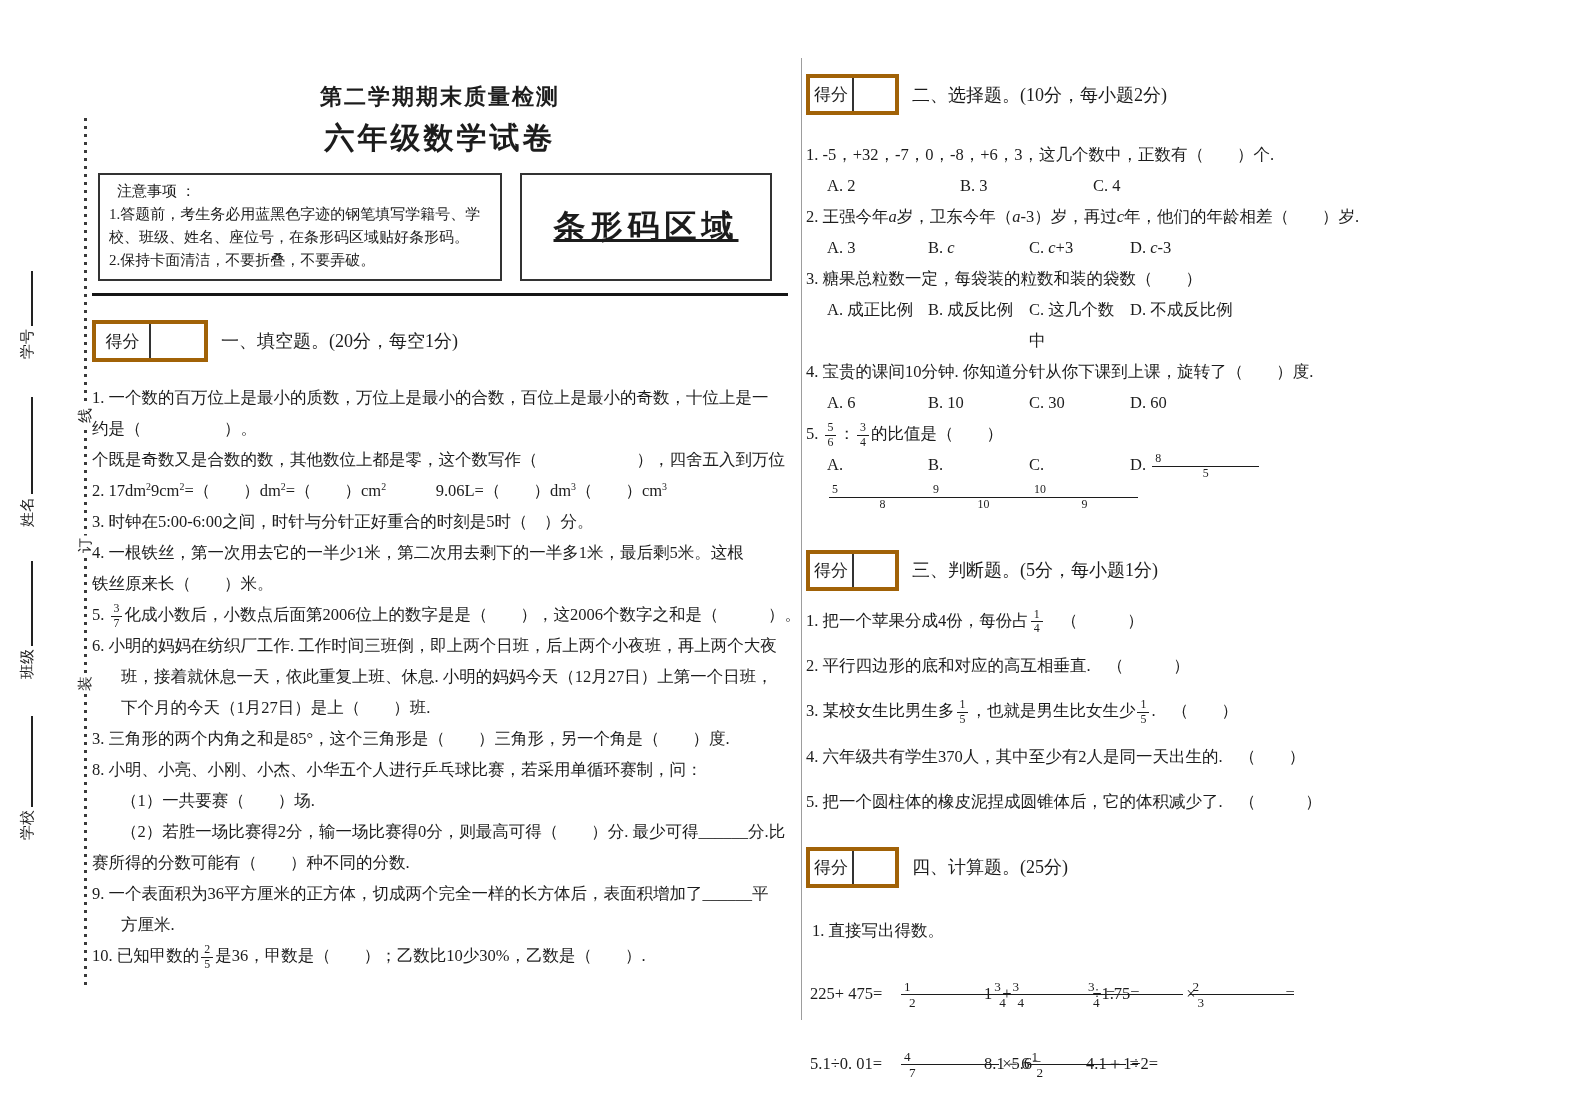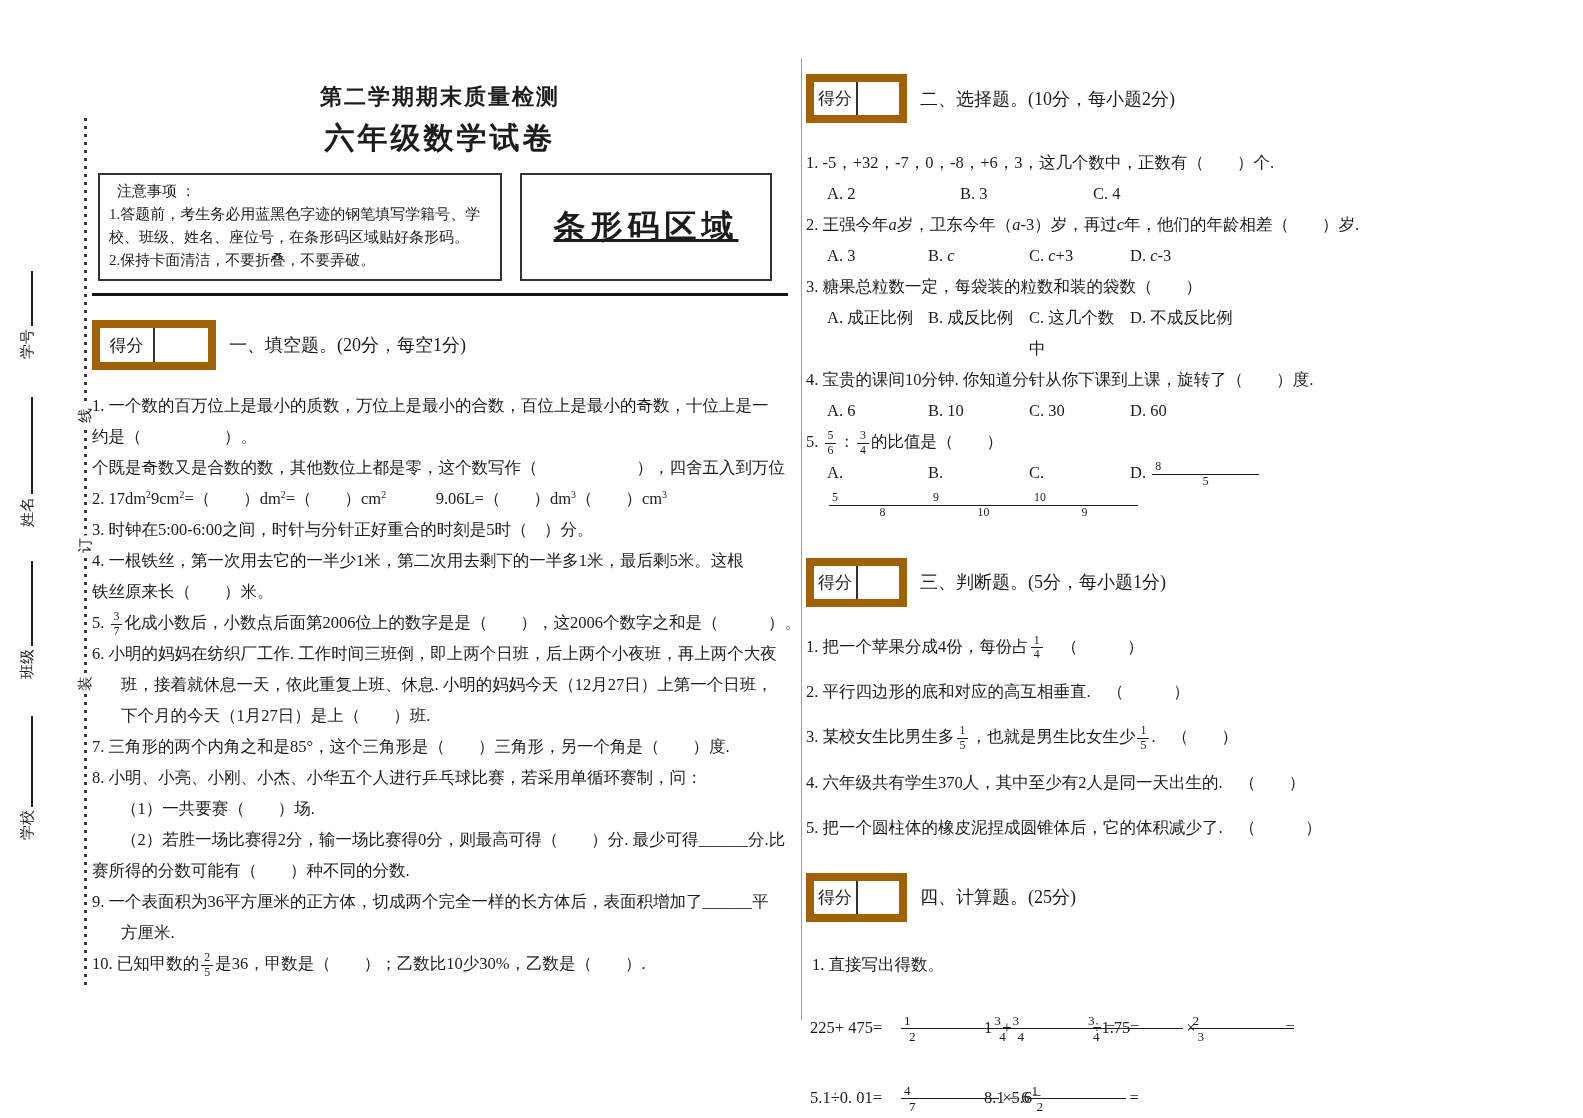"得分" .score-box { border: 8px solid #a16207 -> 4px solid #a16207 }
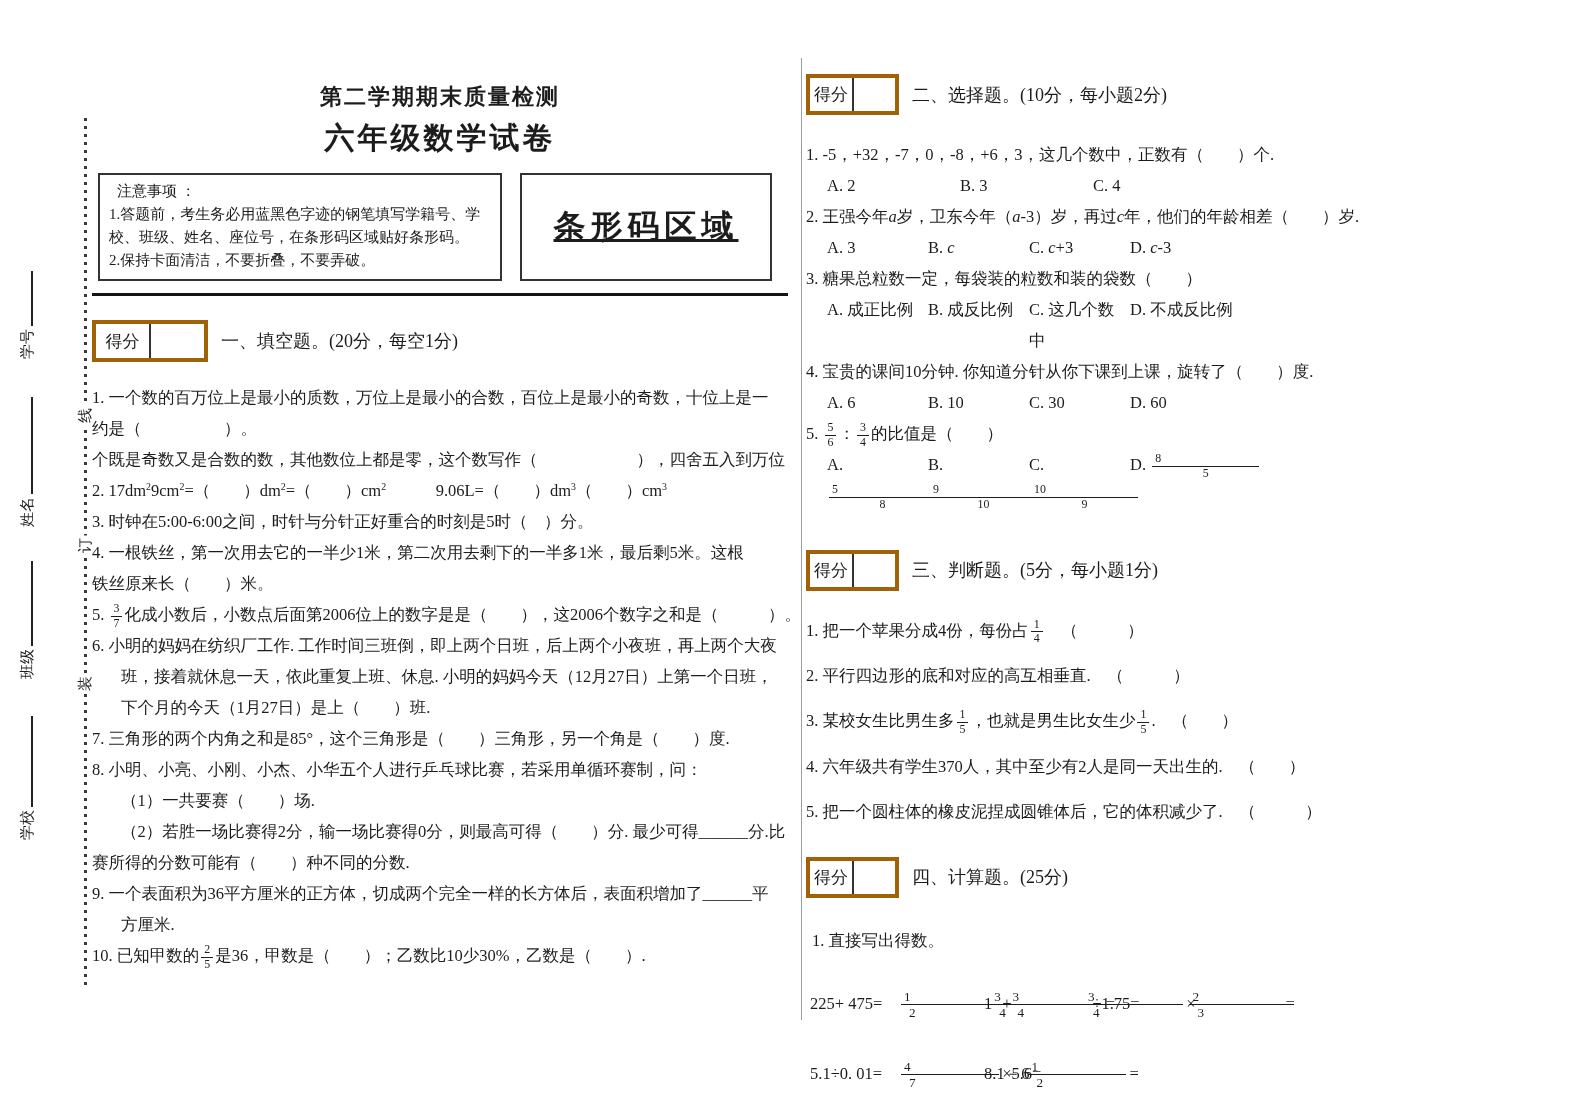"1. 把一个苹果分成4份，每份占 （ ）" #judge-items { margin-top: 25px -> 15px }
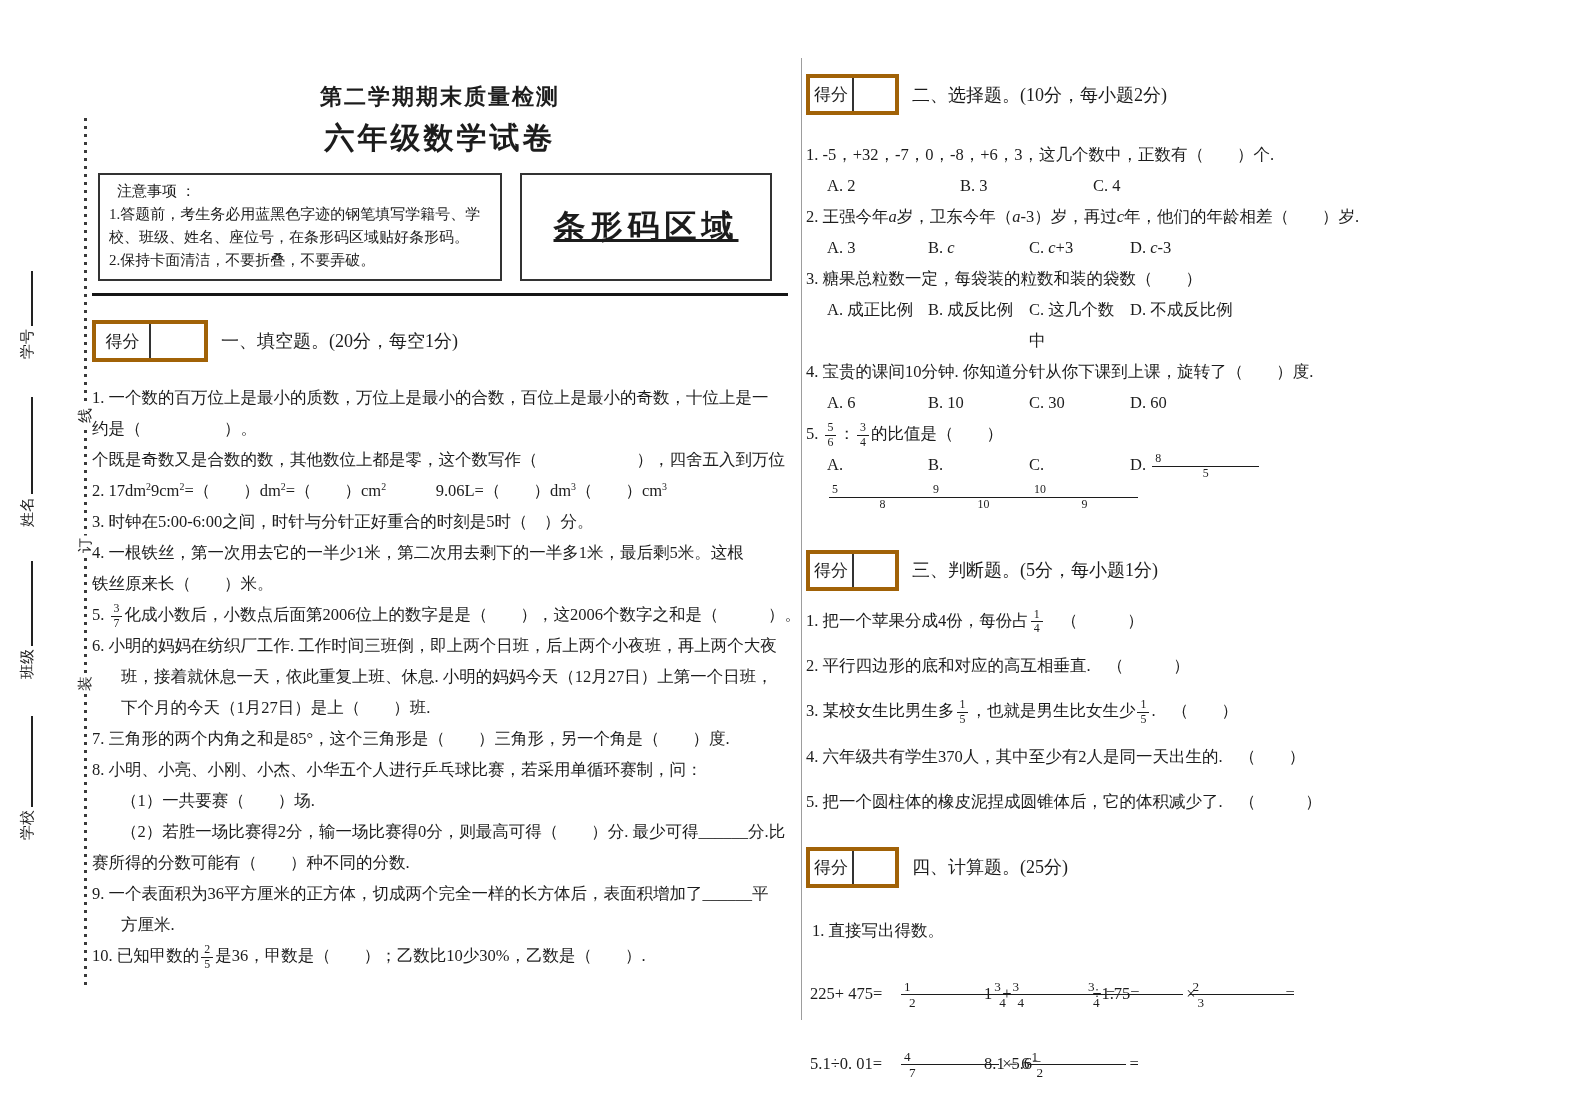"7. 三角形的两个内角之和是85°，这个三角形是（ ）三角形，另一个角是（" div.ql { text: 7 -> 3 }
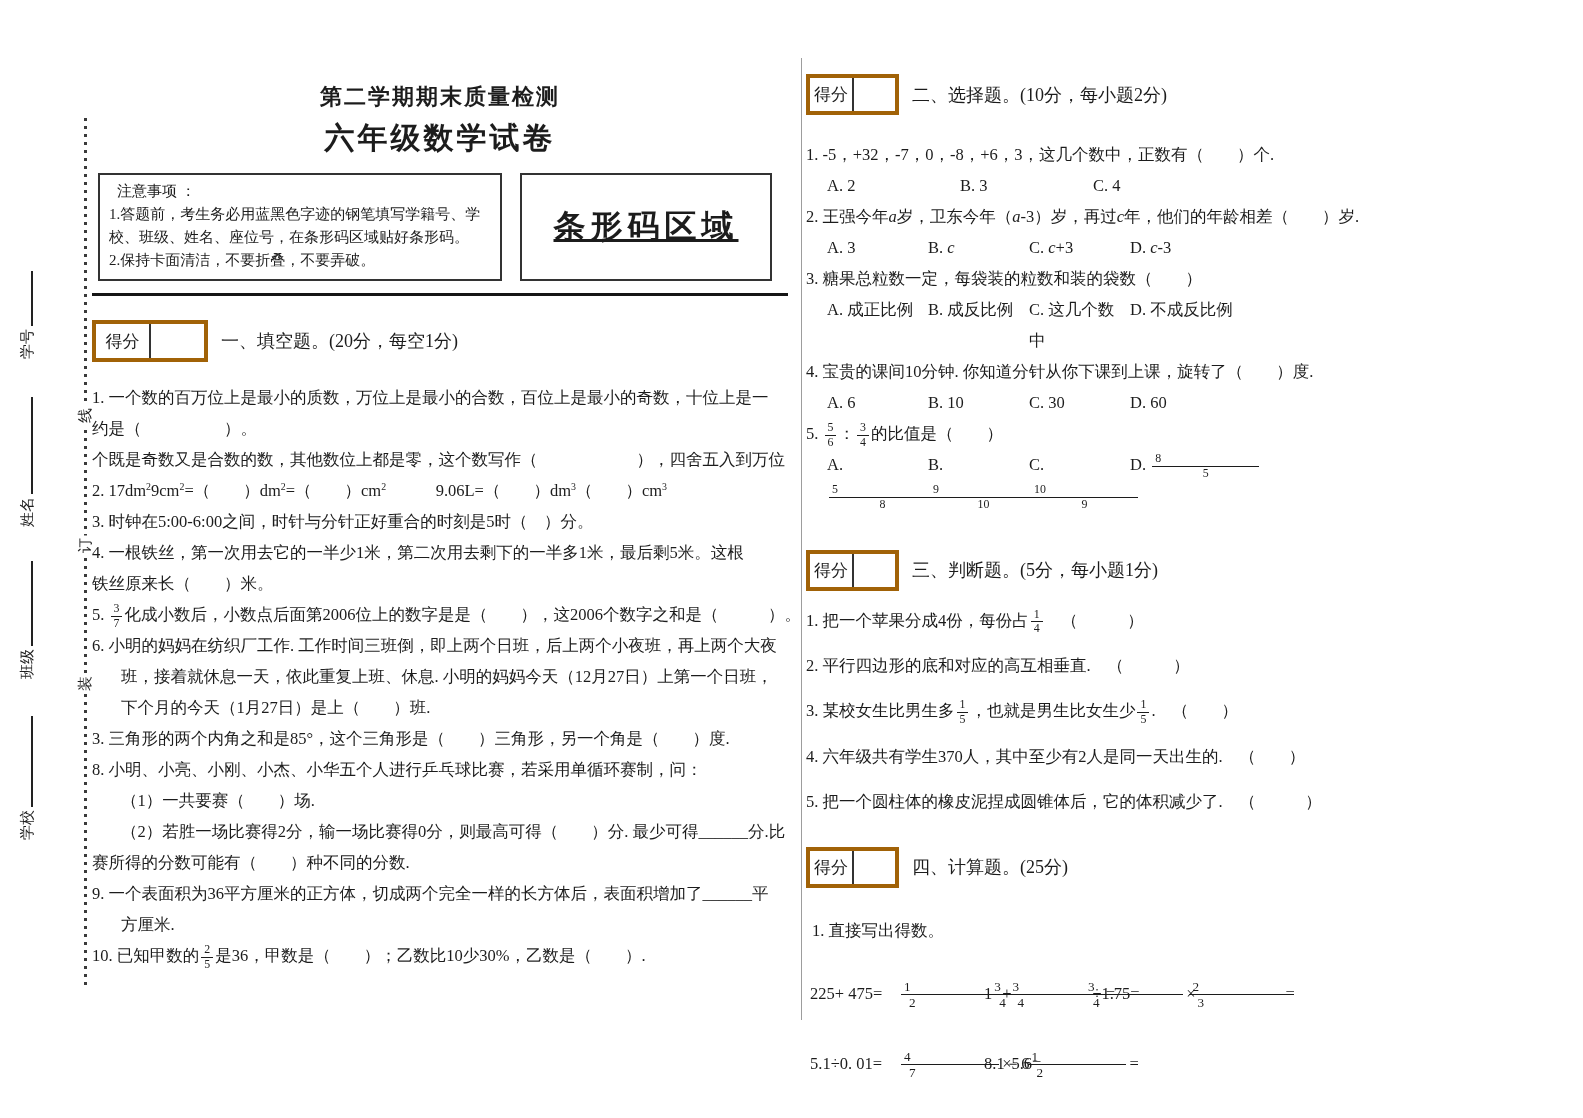"4.1＋1÷2=" span.calc-item { html: none -> <span>4.1＋1÷2=</span> }
